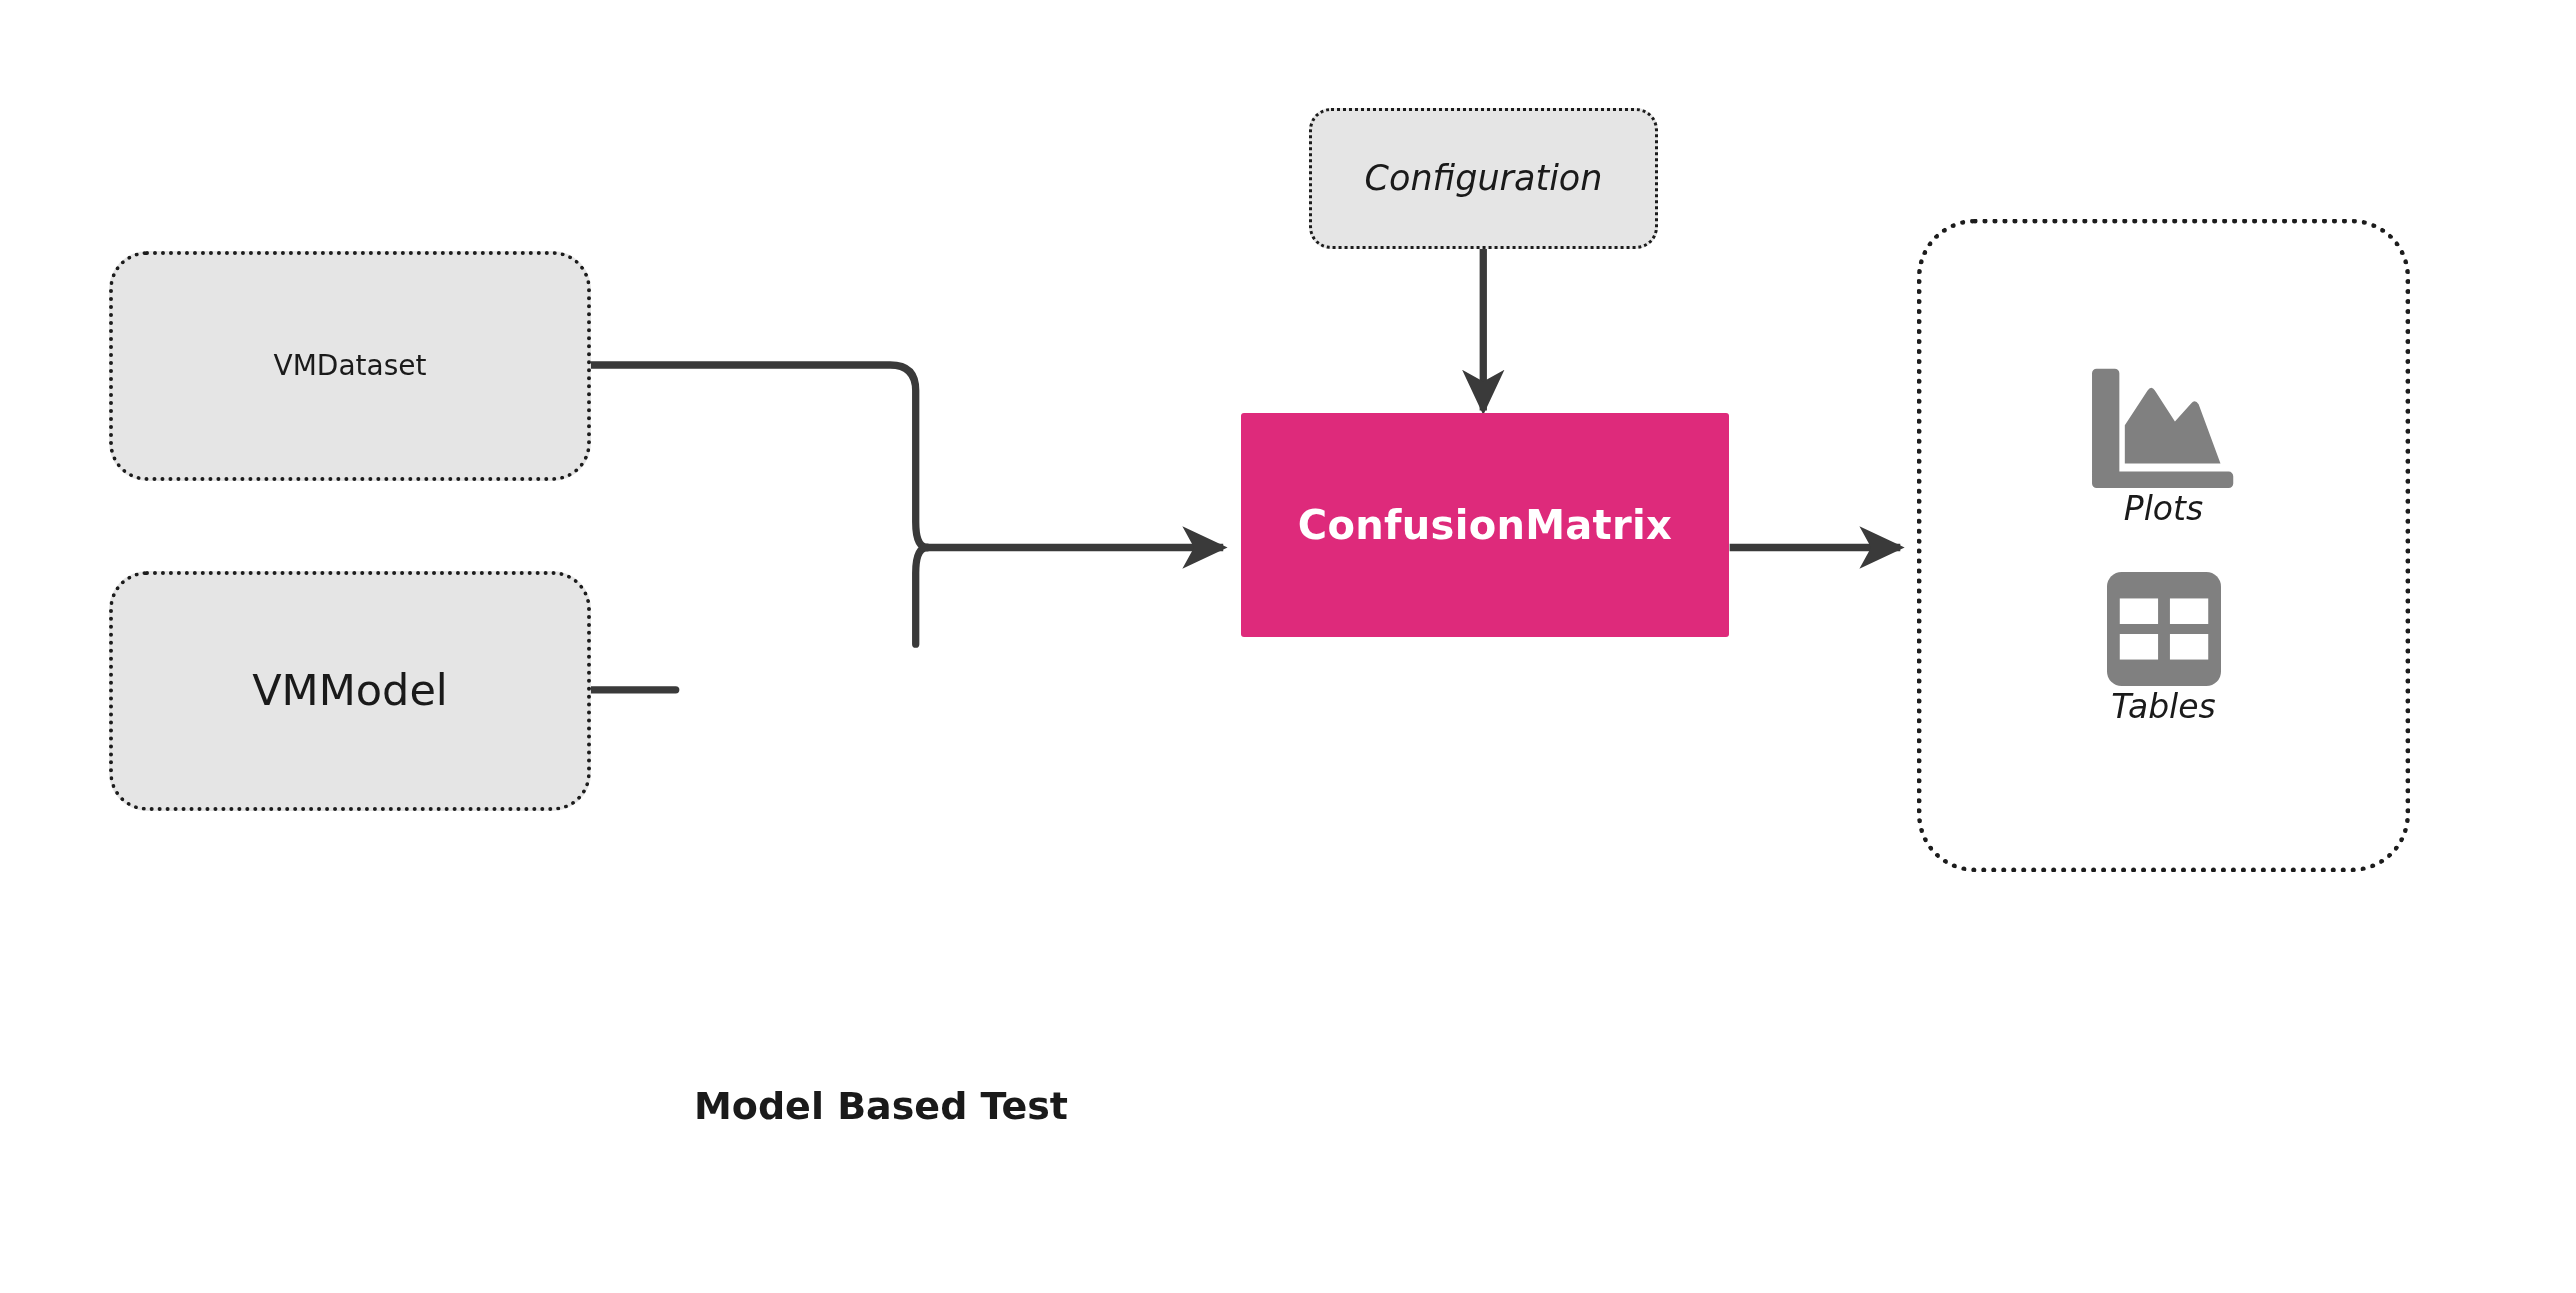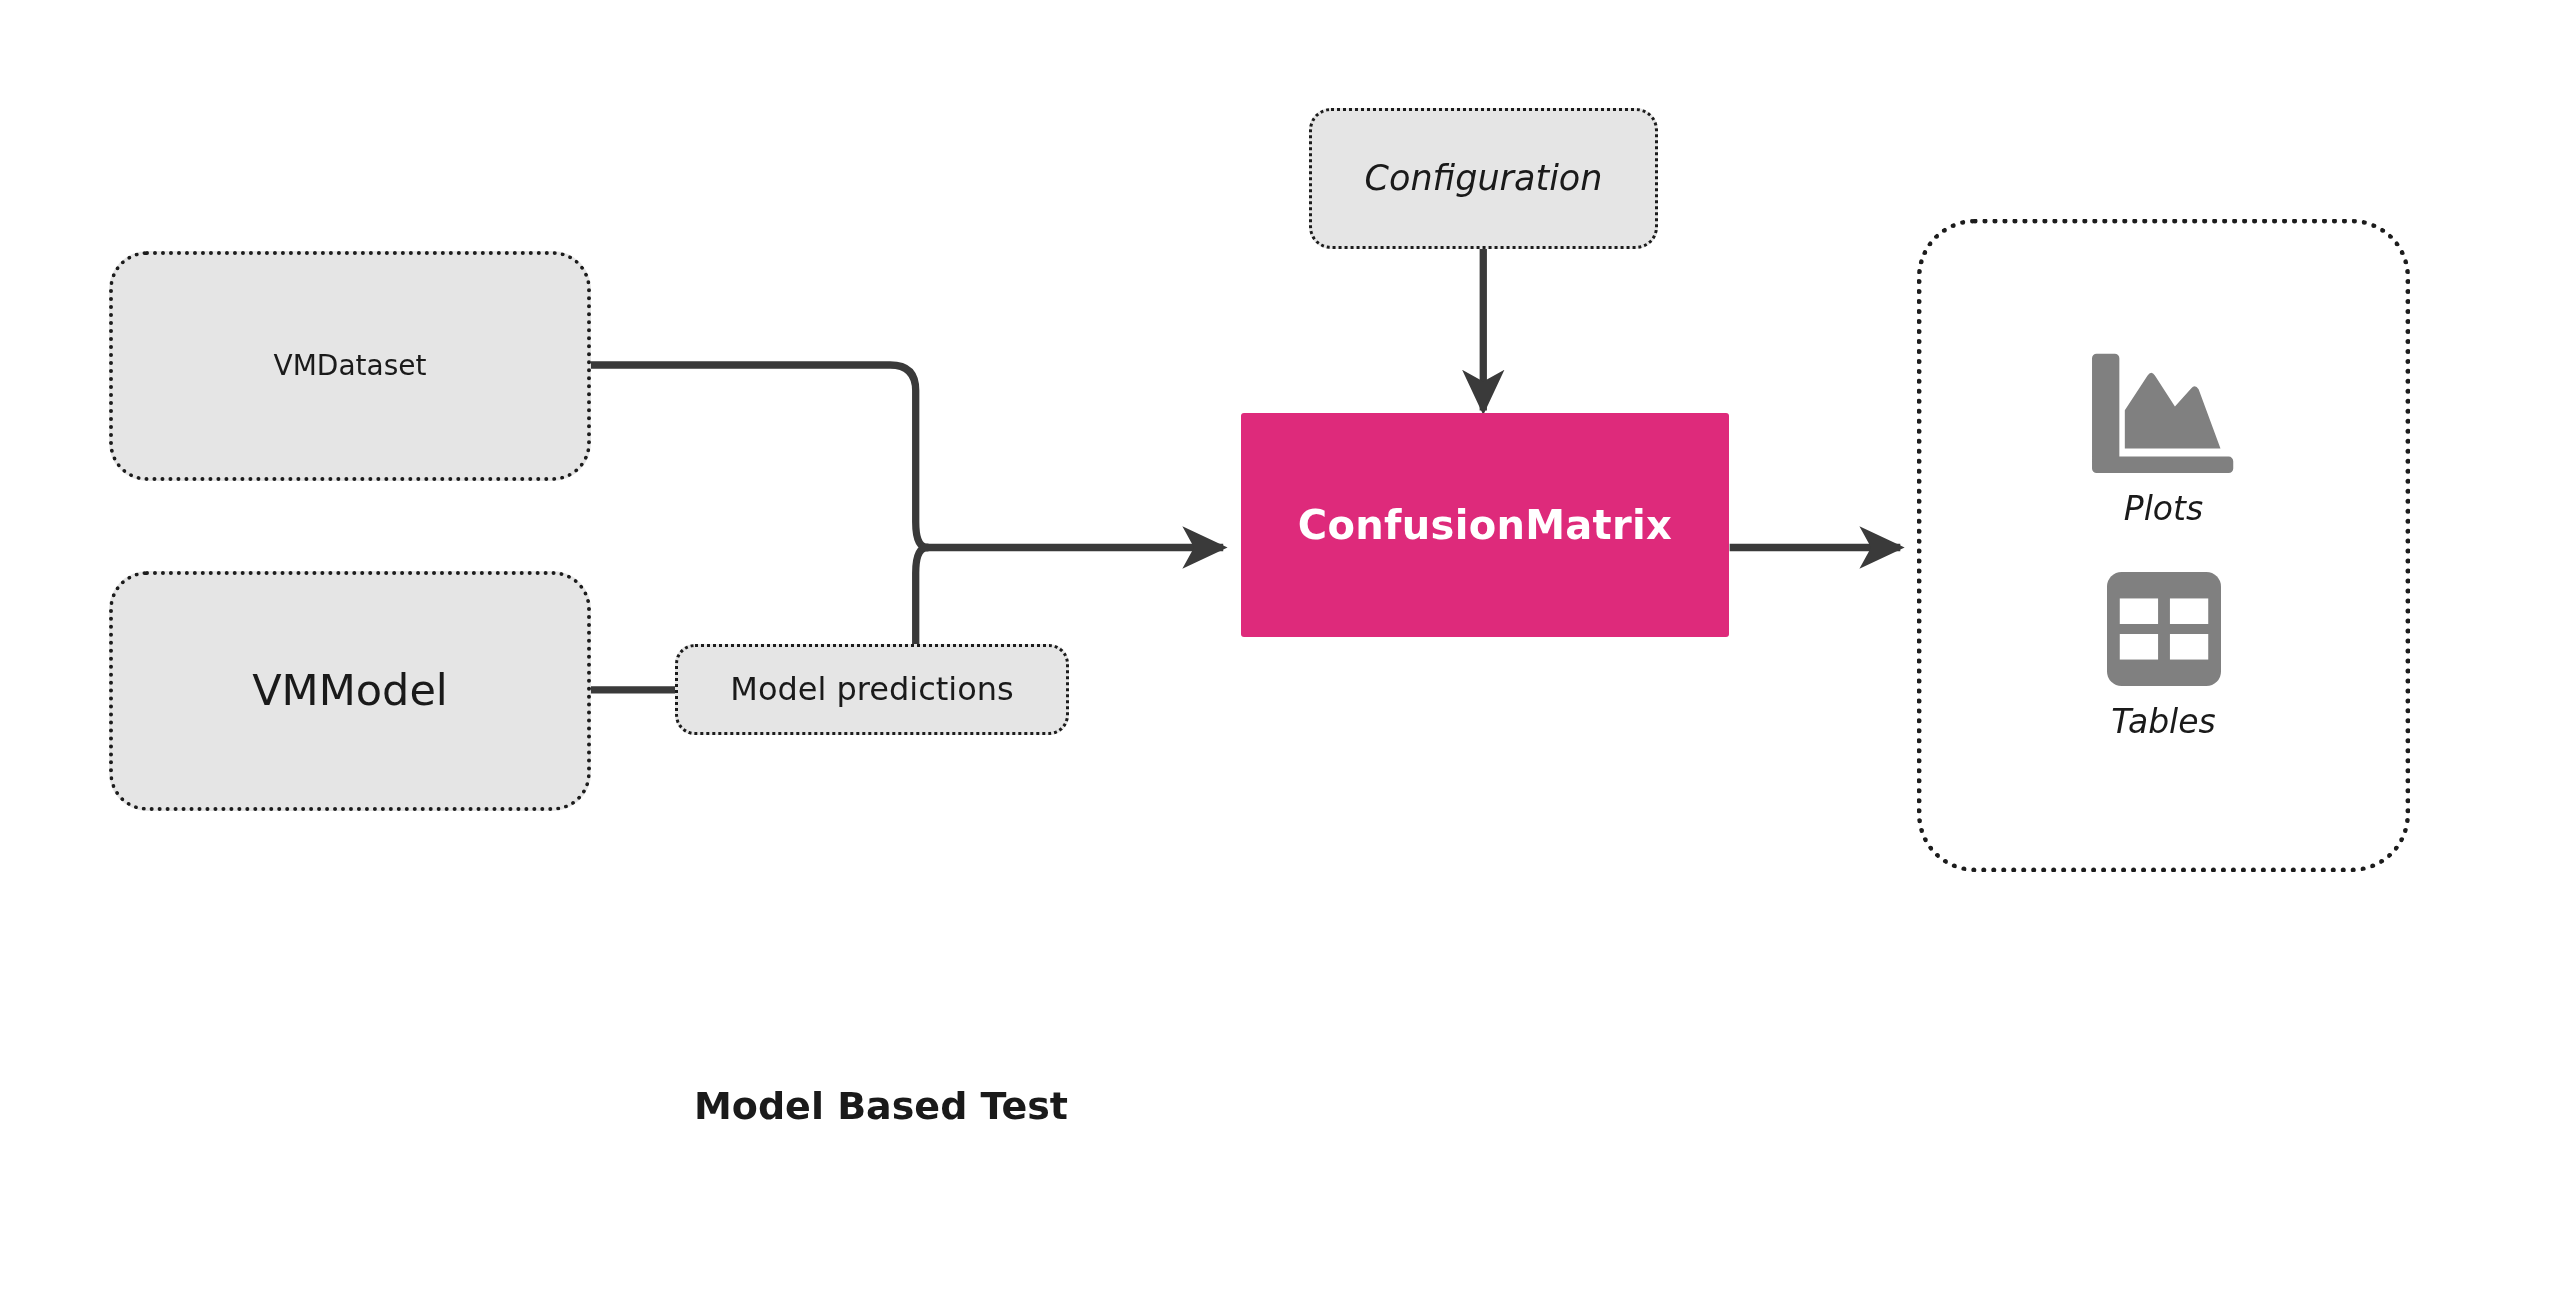"Plots" .artifact-caption { margin-top: 16px -> 1px }
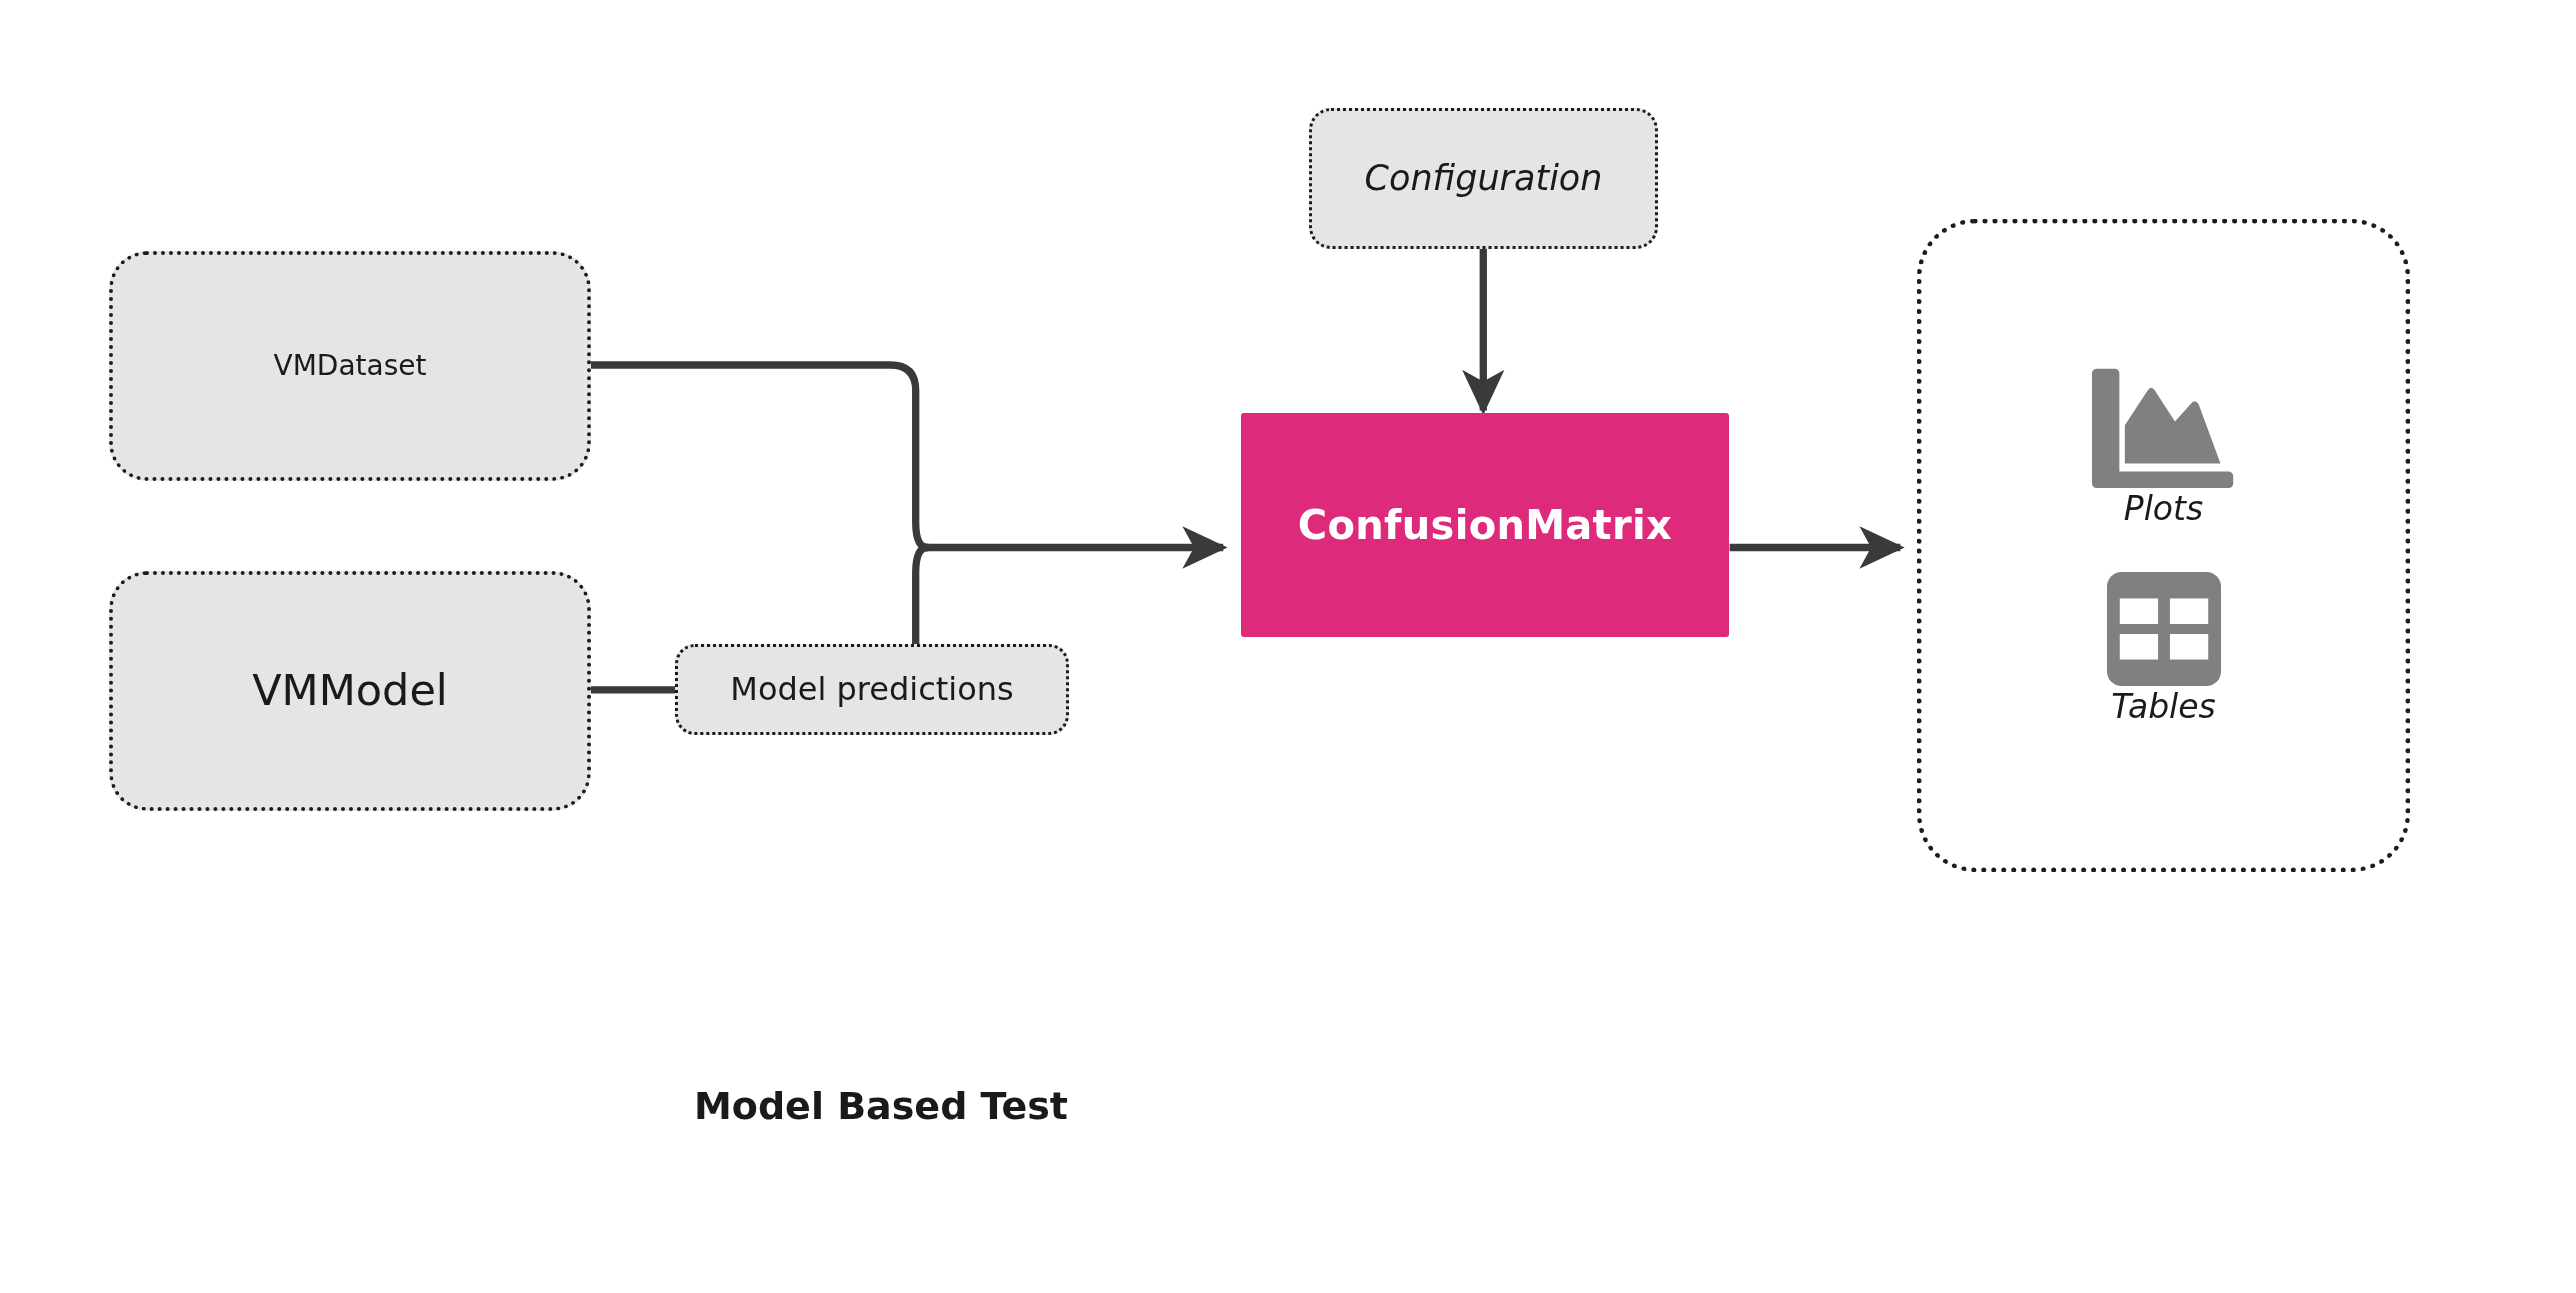"Model predictions" div.node { html: <div> <span>Model predictions</span> </div> -> none }
